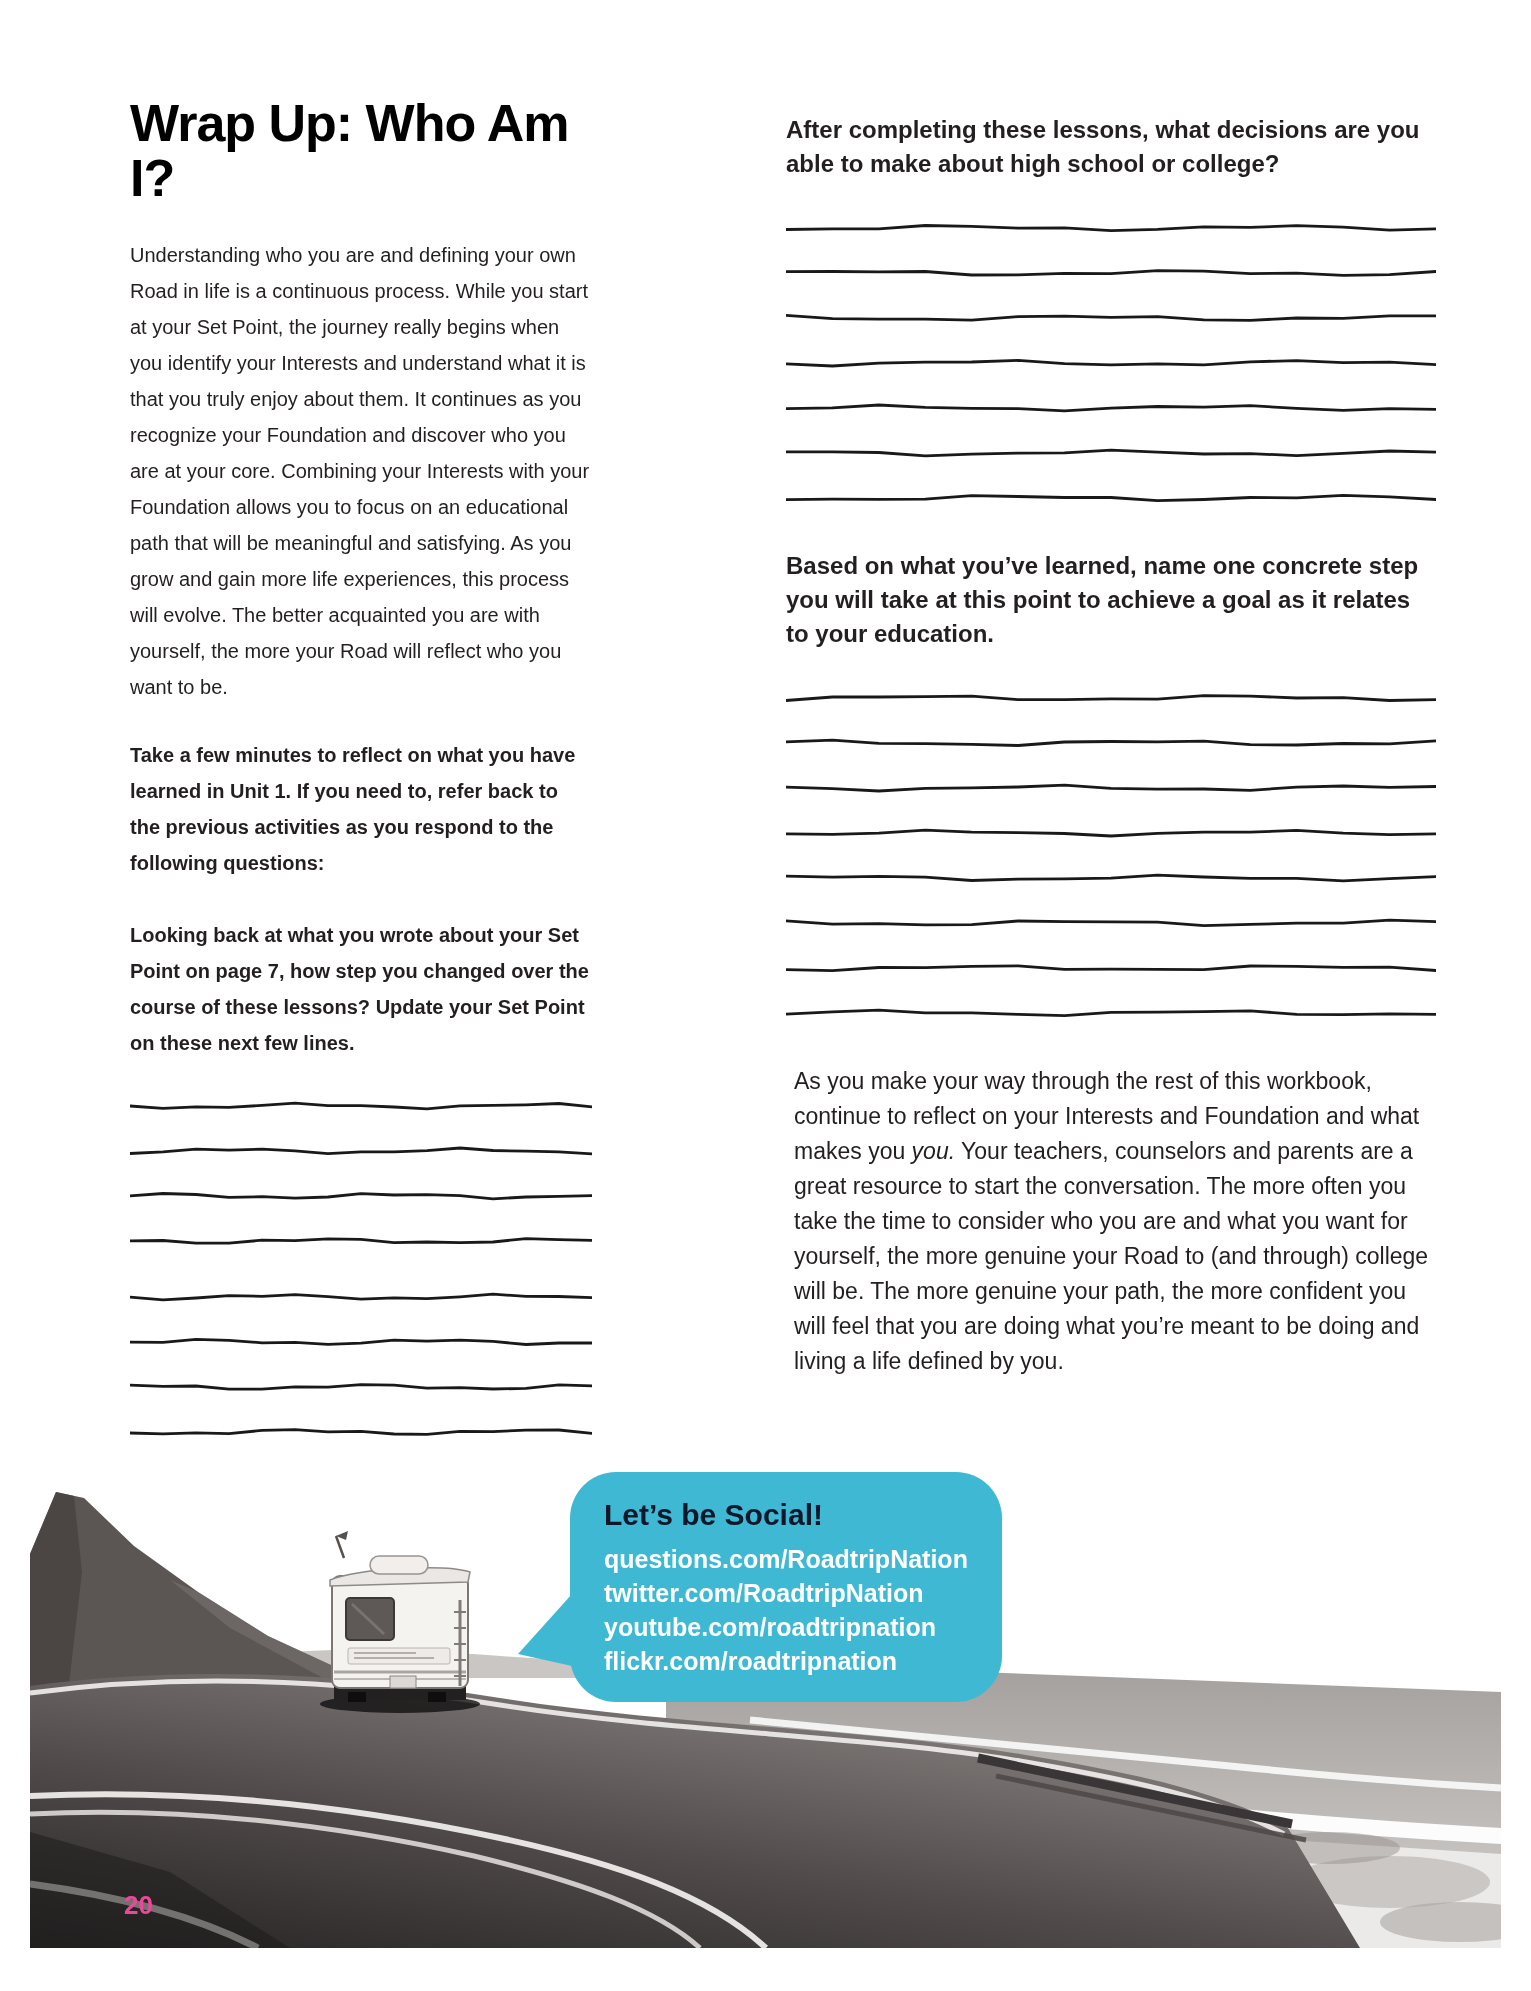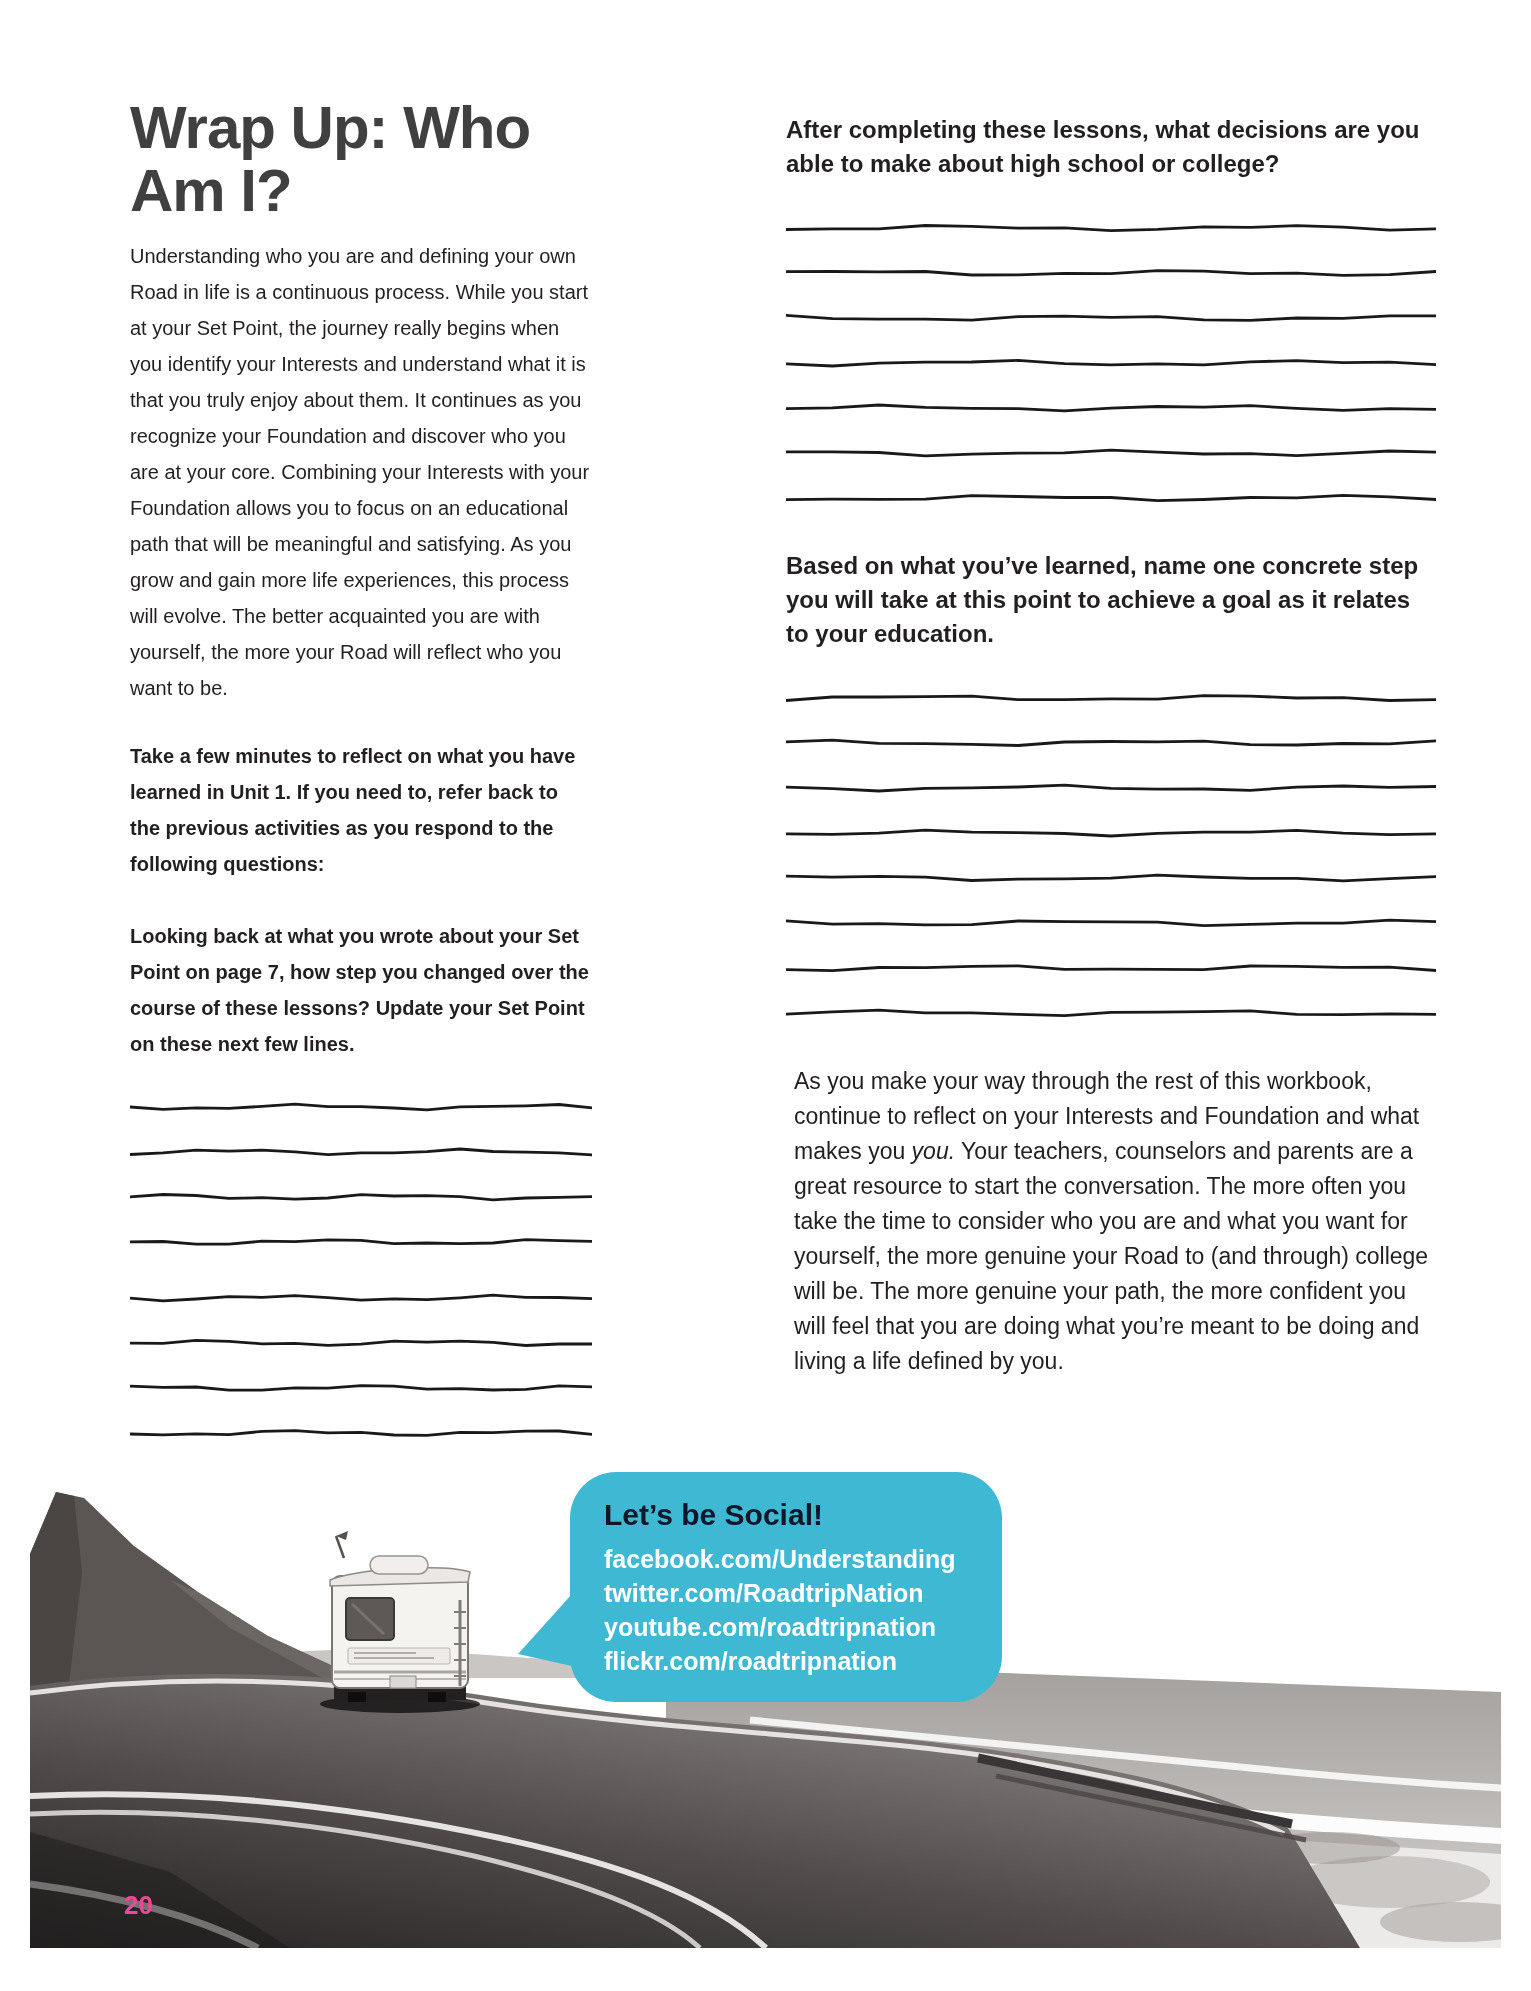"Wrap Up: Who Am I?" h1.title { color: #404040 -> #000000; font-size: 60px -> 52px; margin: 0 0 16px 0 -> 0 0 32px 0 }
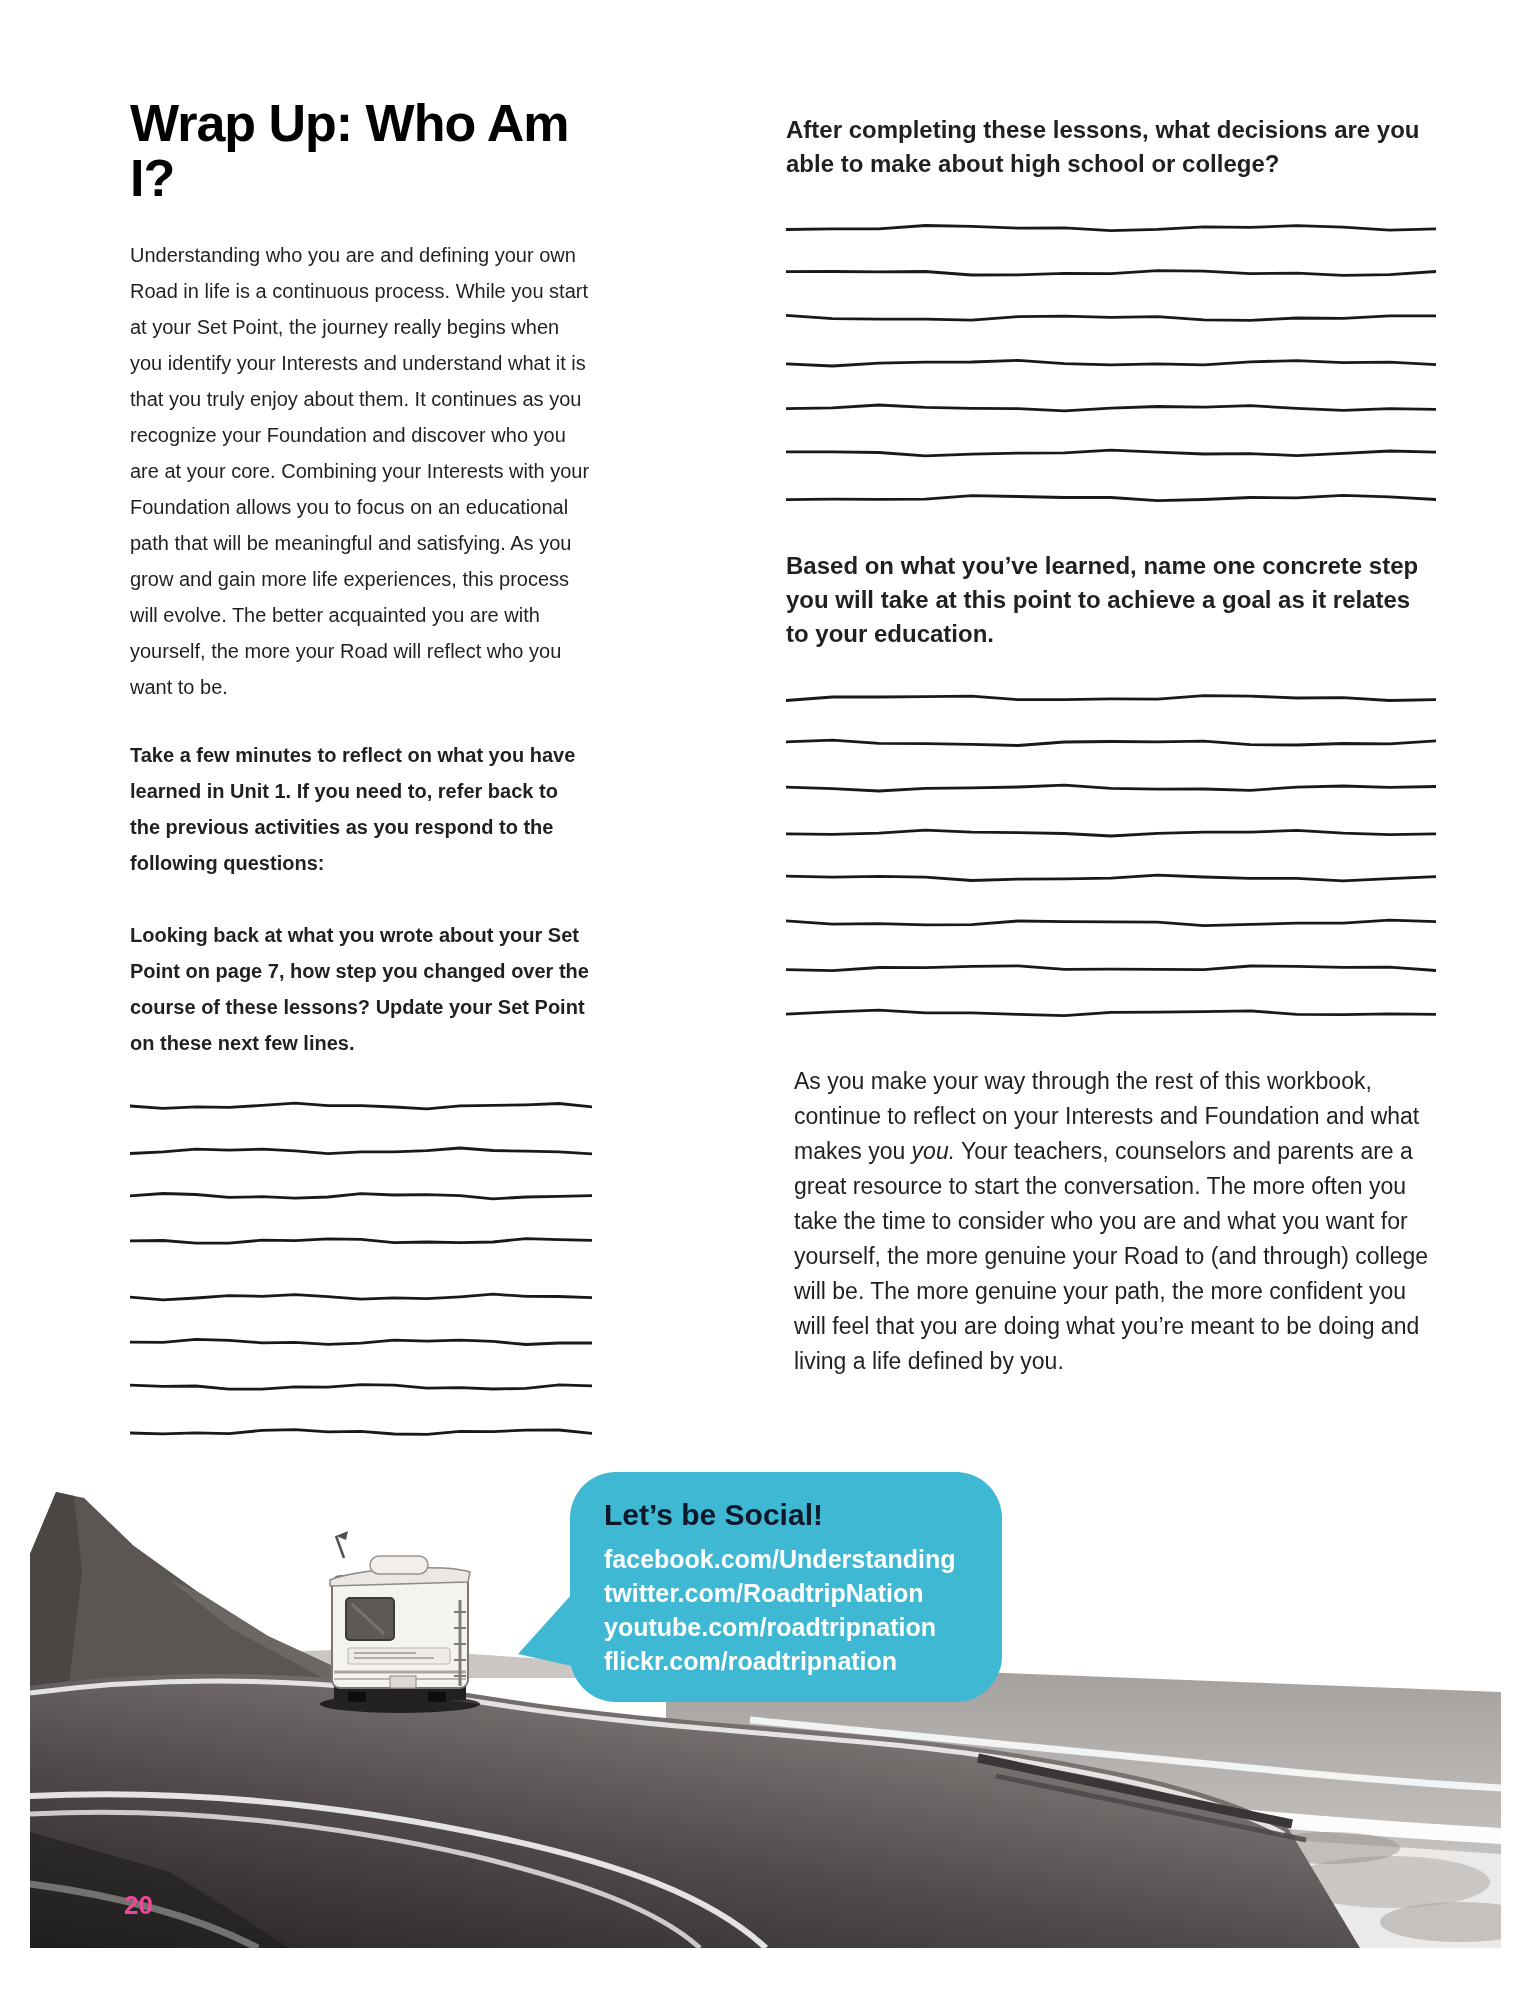"facebook.com/Understanding" div.bubble-link { text: facebook.com/Understanding -> questions.com/RoadtripNation }
